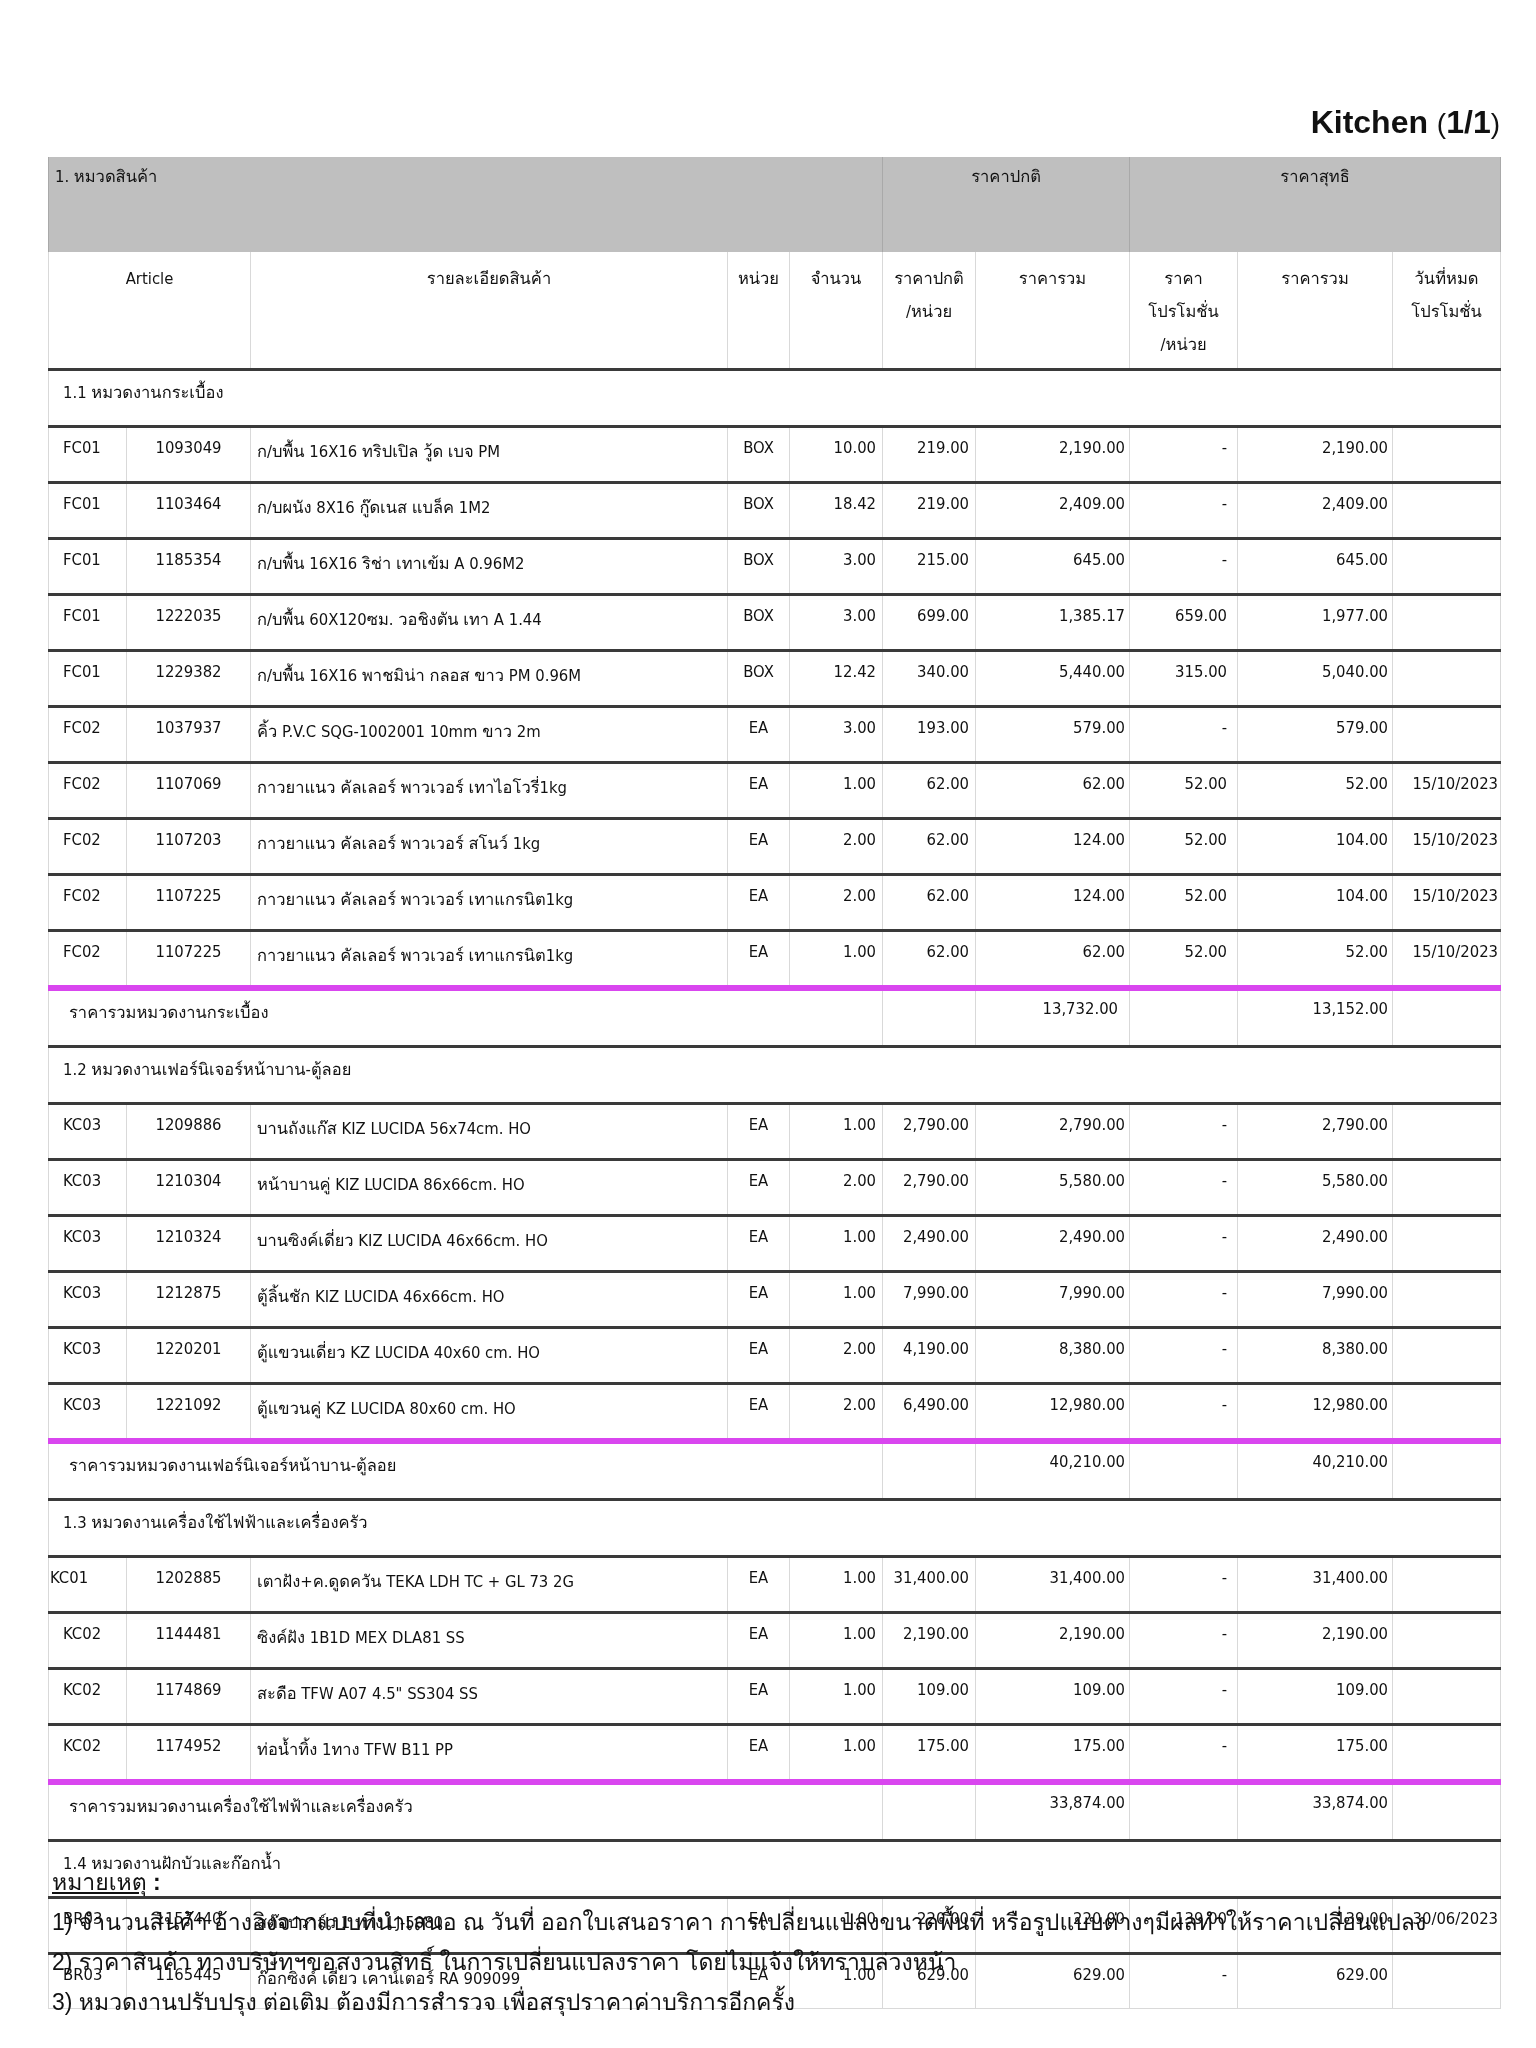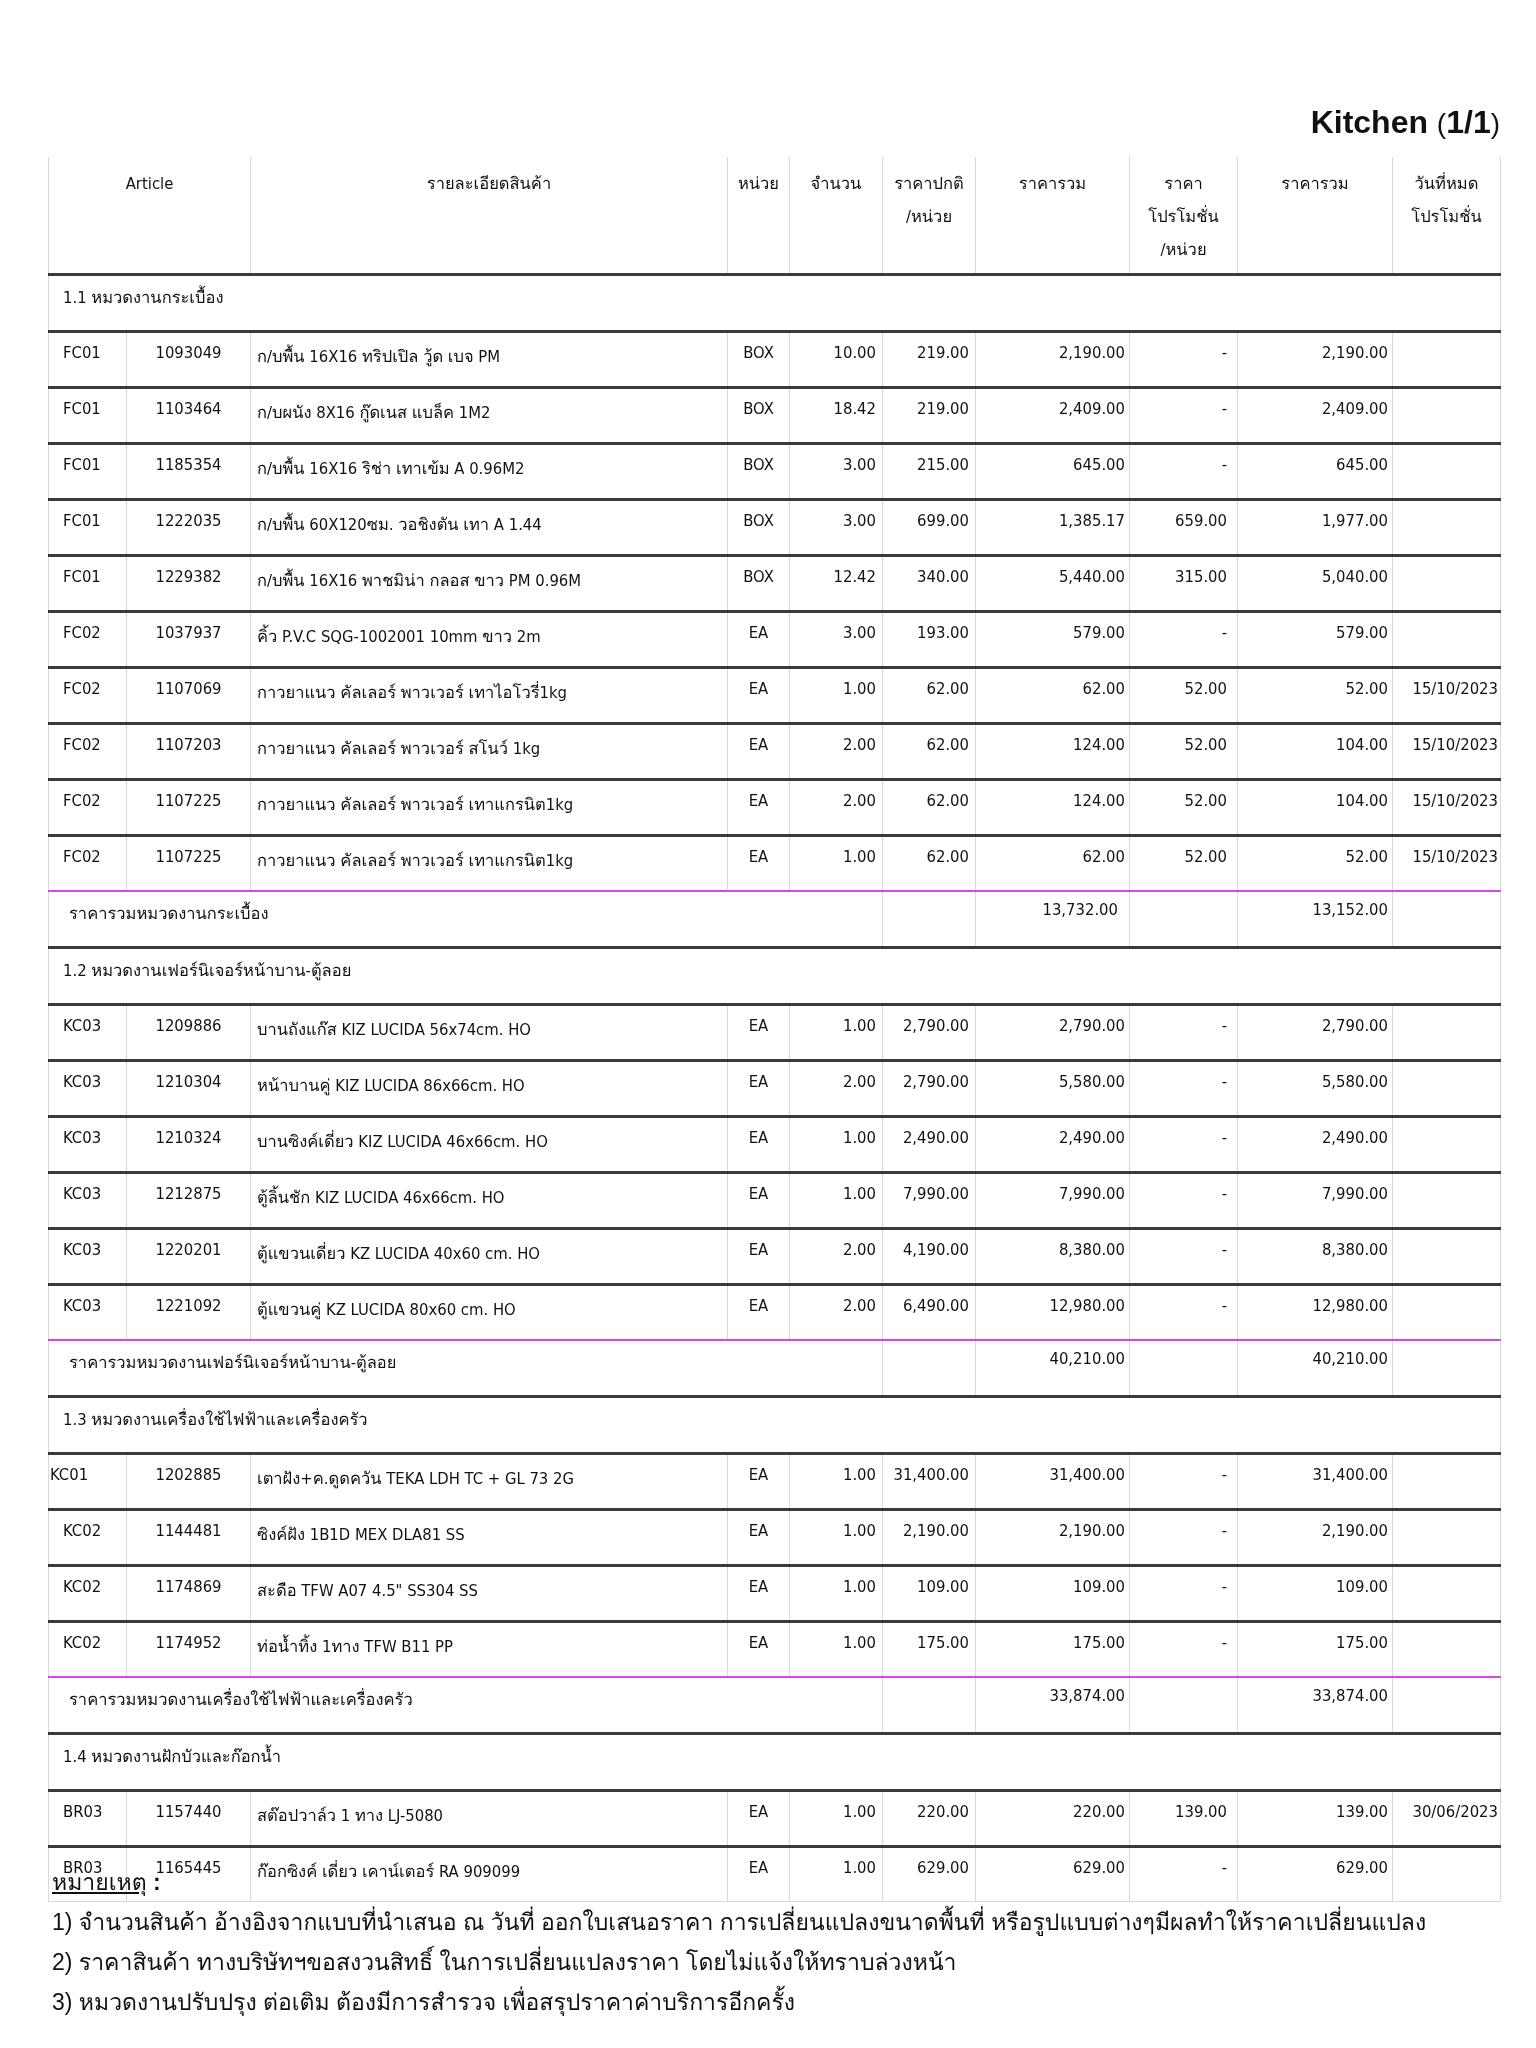"1. หมวดสินค้า" tr.group-head { html: none -> <tr> <td>1. หมวดสินค้า</td> <td>ราคาปกติ</td> <td>ราคาสุทธิ</td> </tr> }
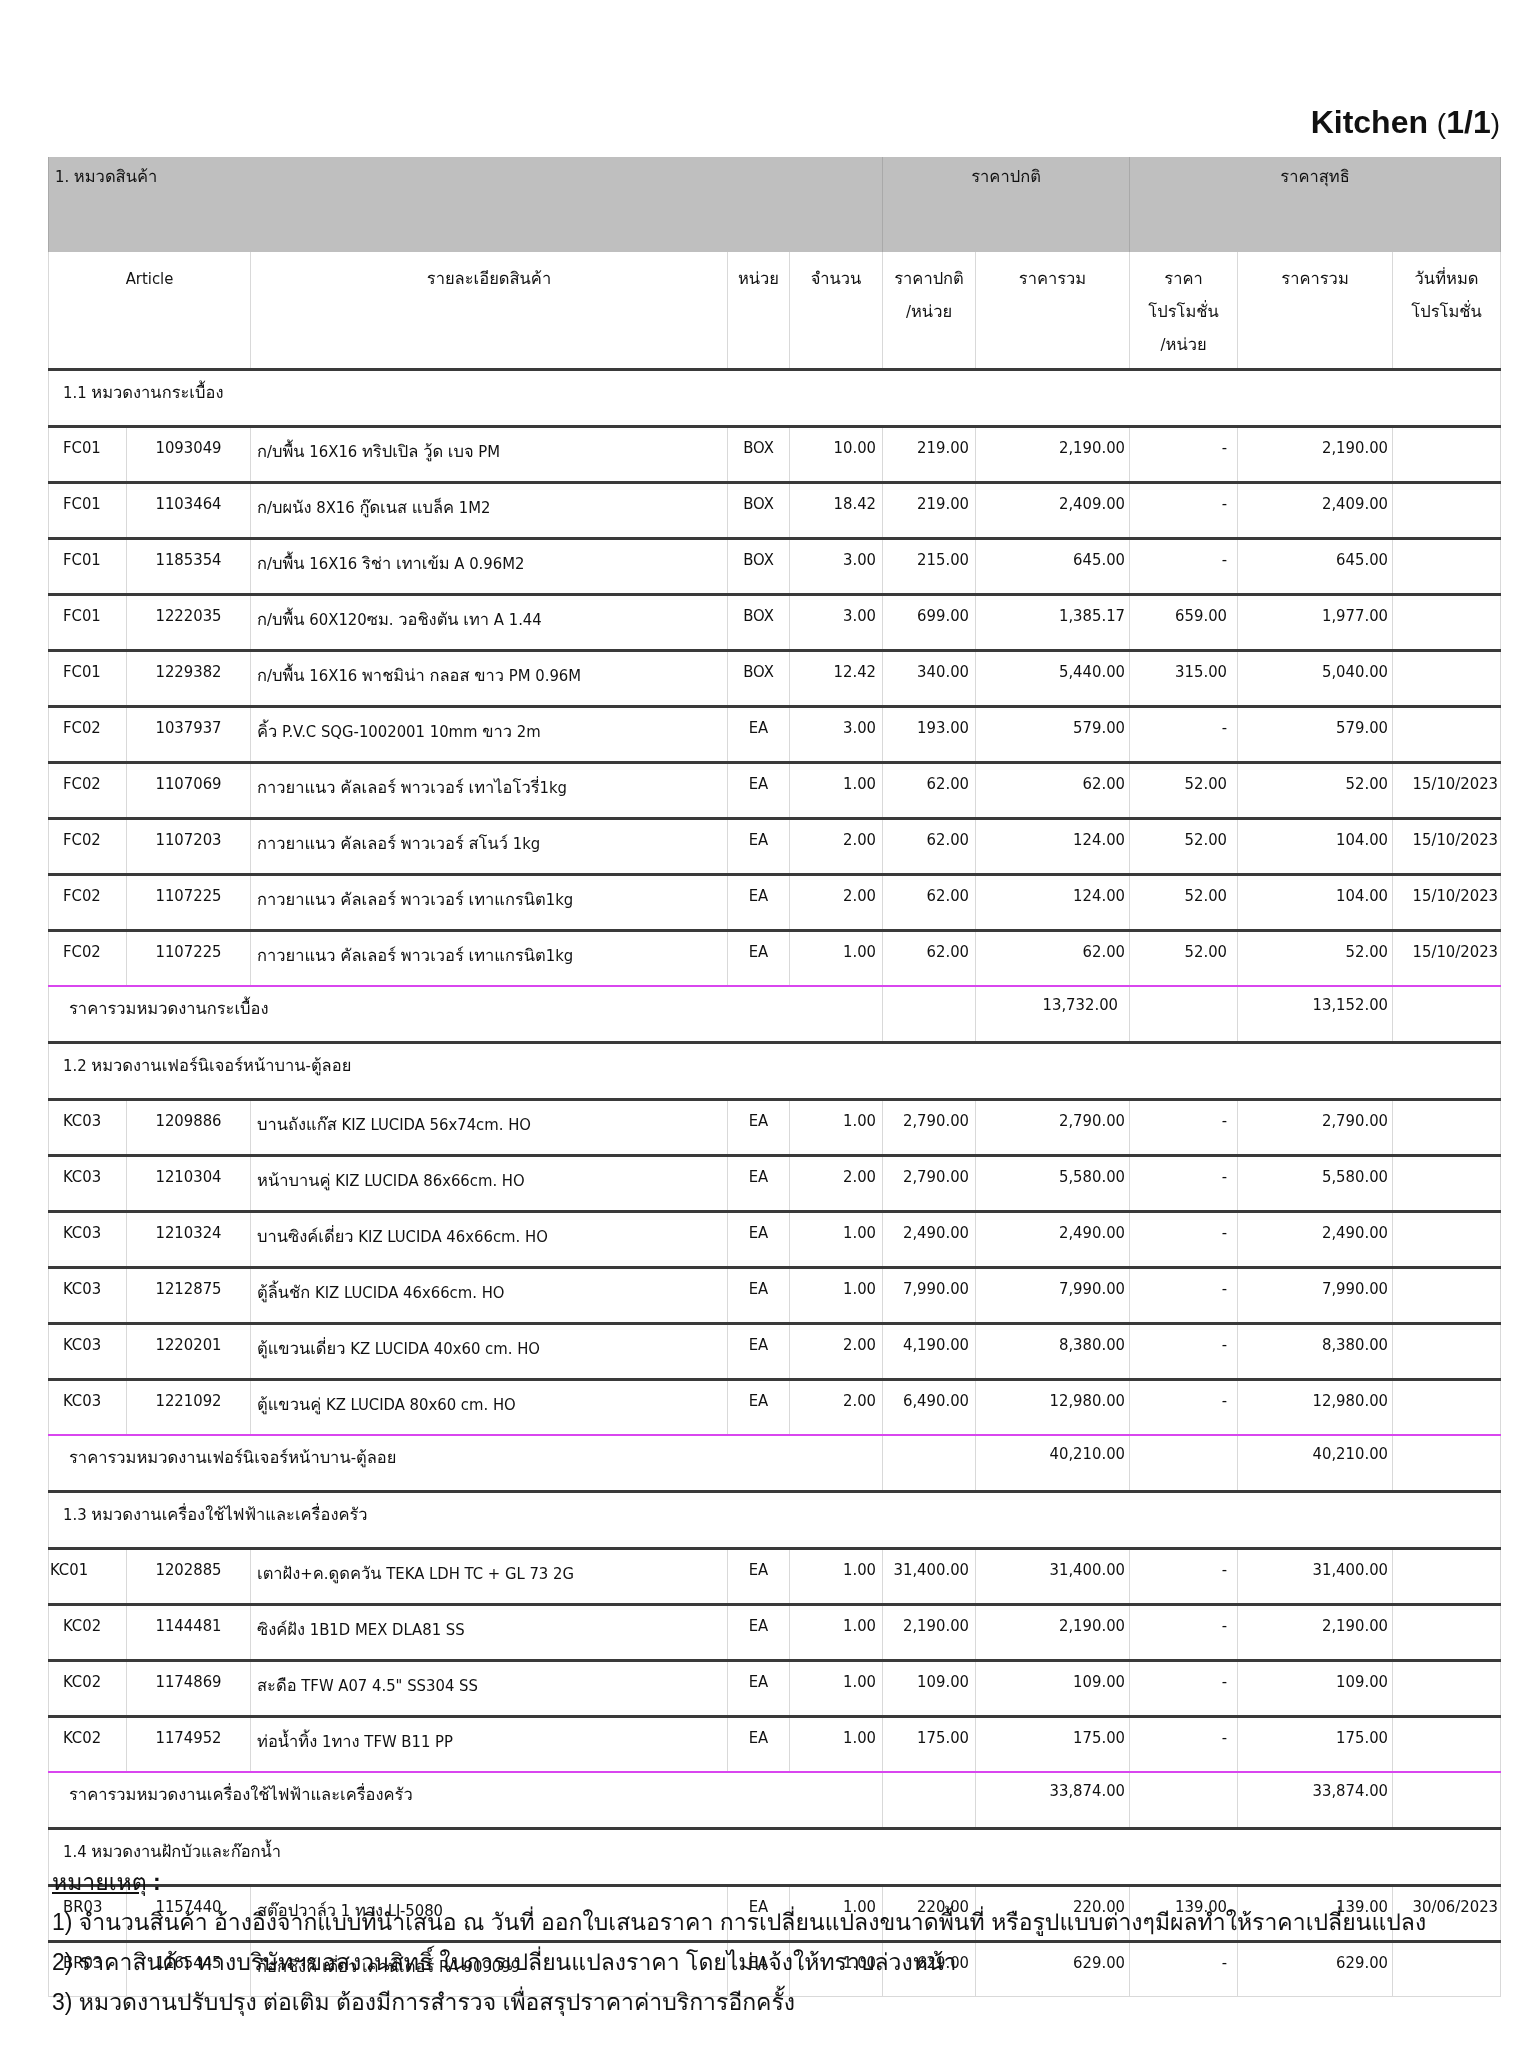"ราคารวมหมวดงานกระเบื้อง" tr.subtotal.pre td { border-top: 2px solid #d946ef -> 6px solid #d946ef }
